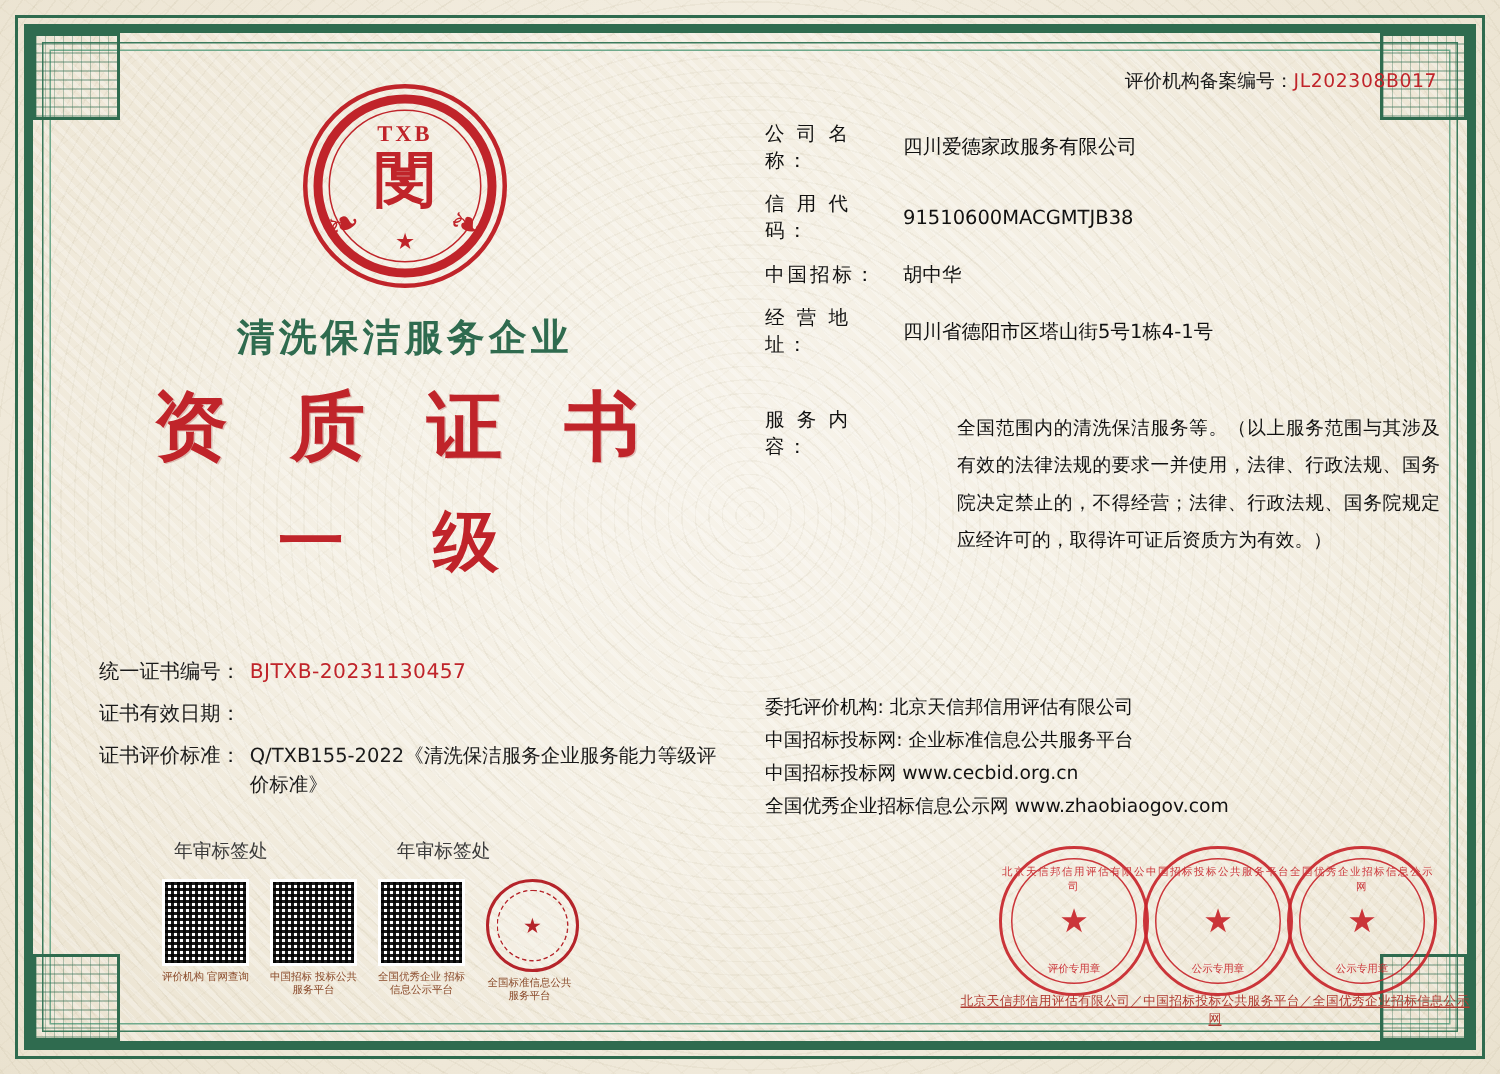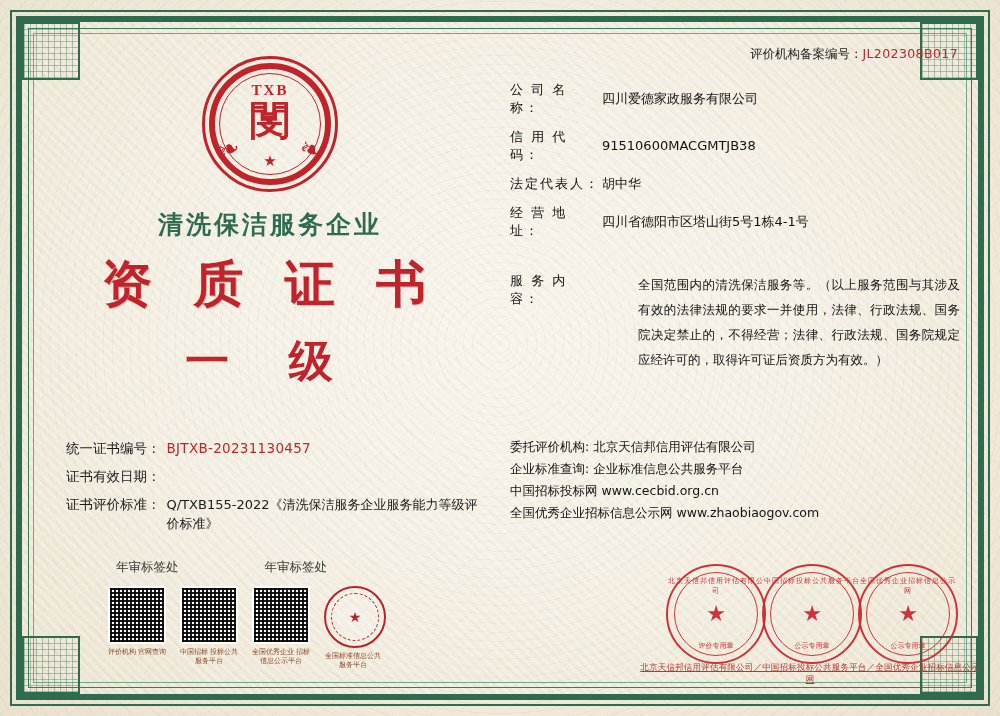"法定代表人：" span.r-label { text: 法定代表人 -> 中国招标 }
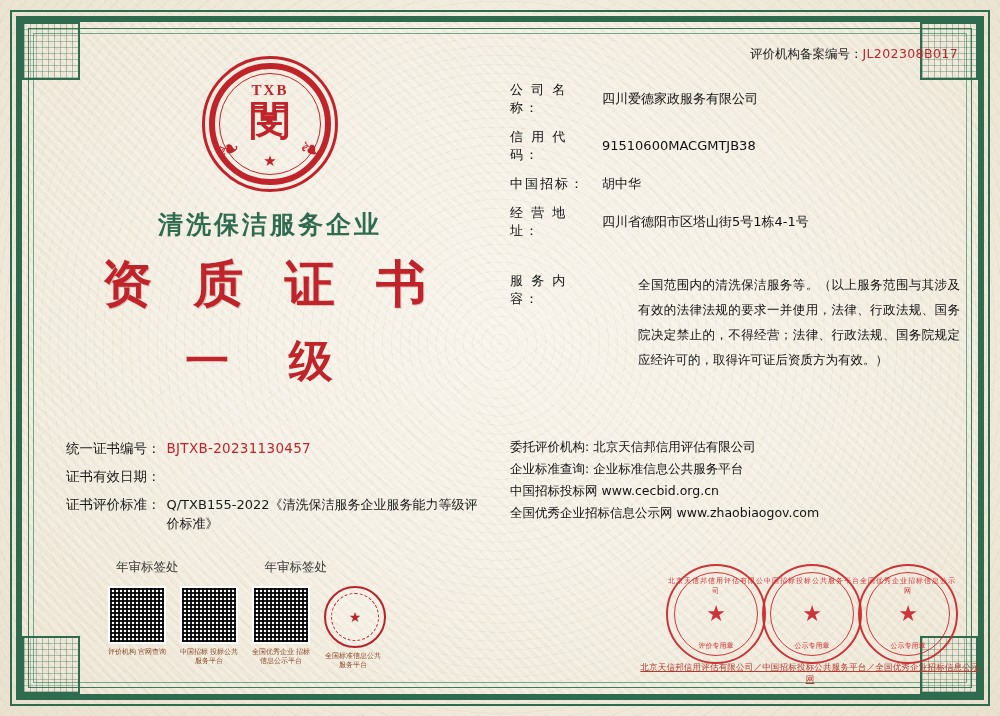"委托评价机构:" .right-lower { top: 396px -> 420px }
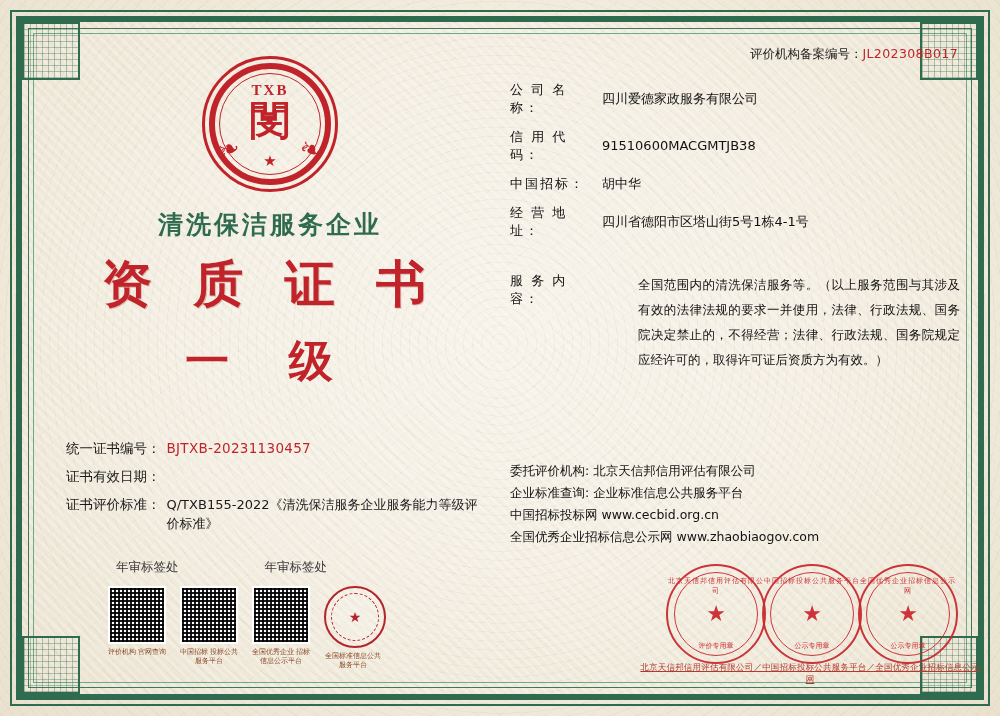"企业标准查询:" span.rl-label { text: 企业标准查询 -> 中国招标投标网 }
